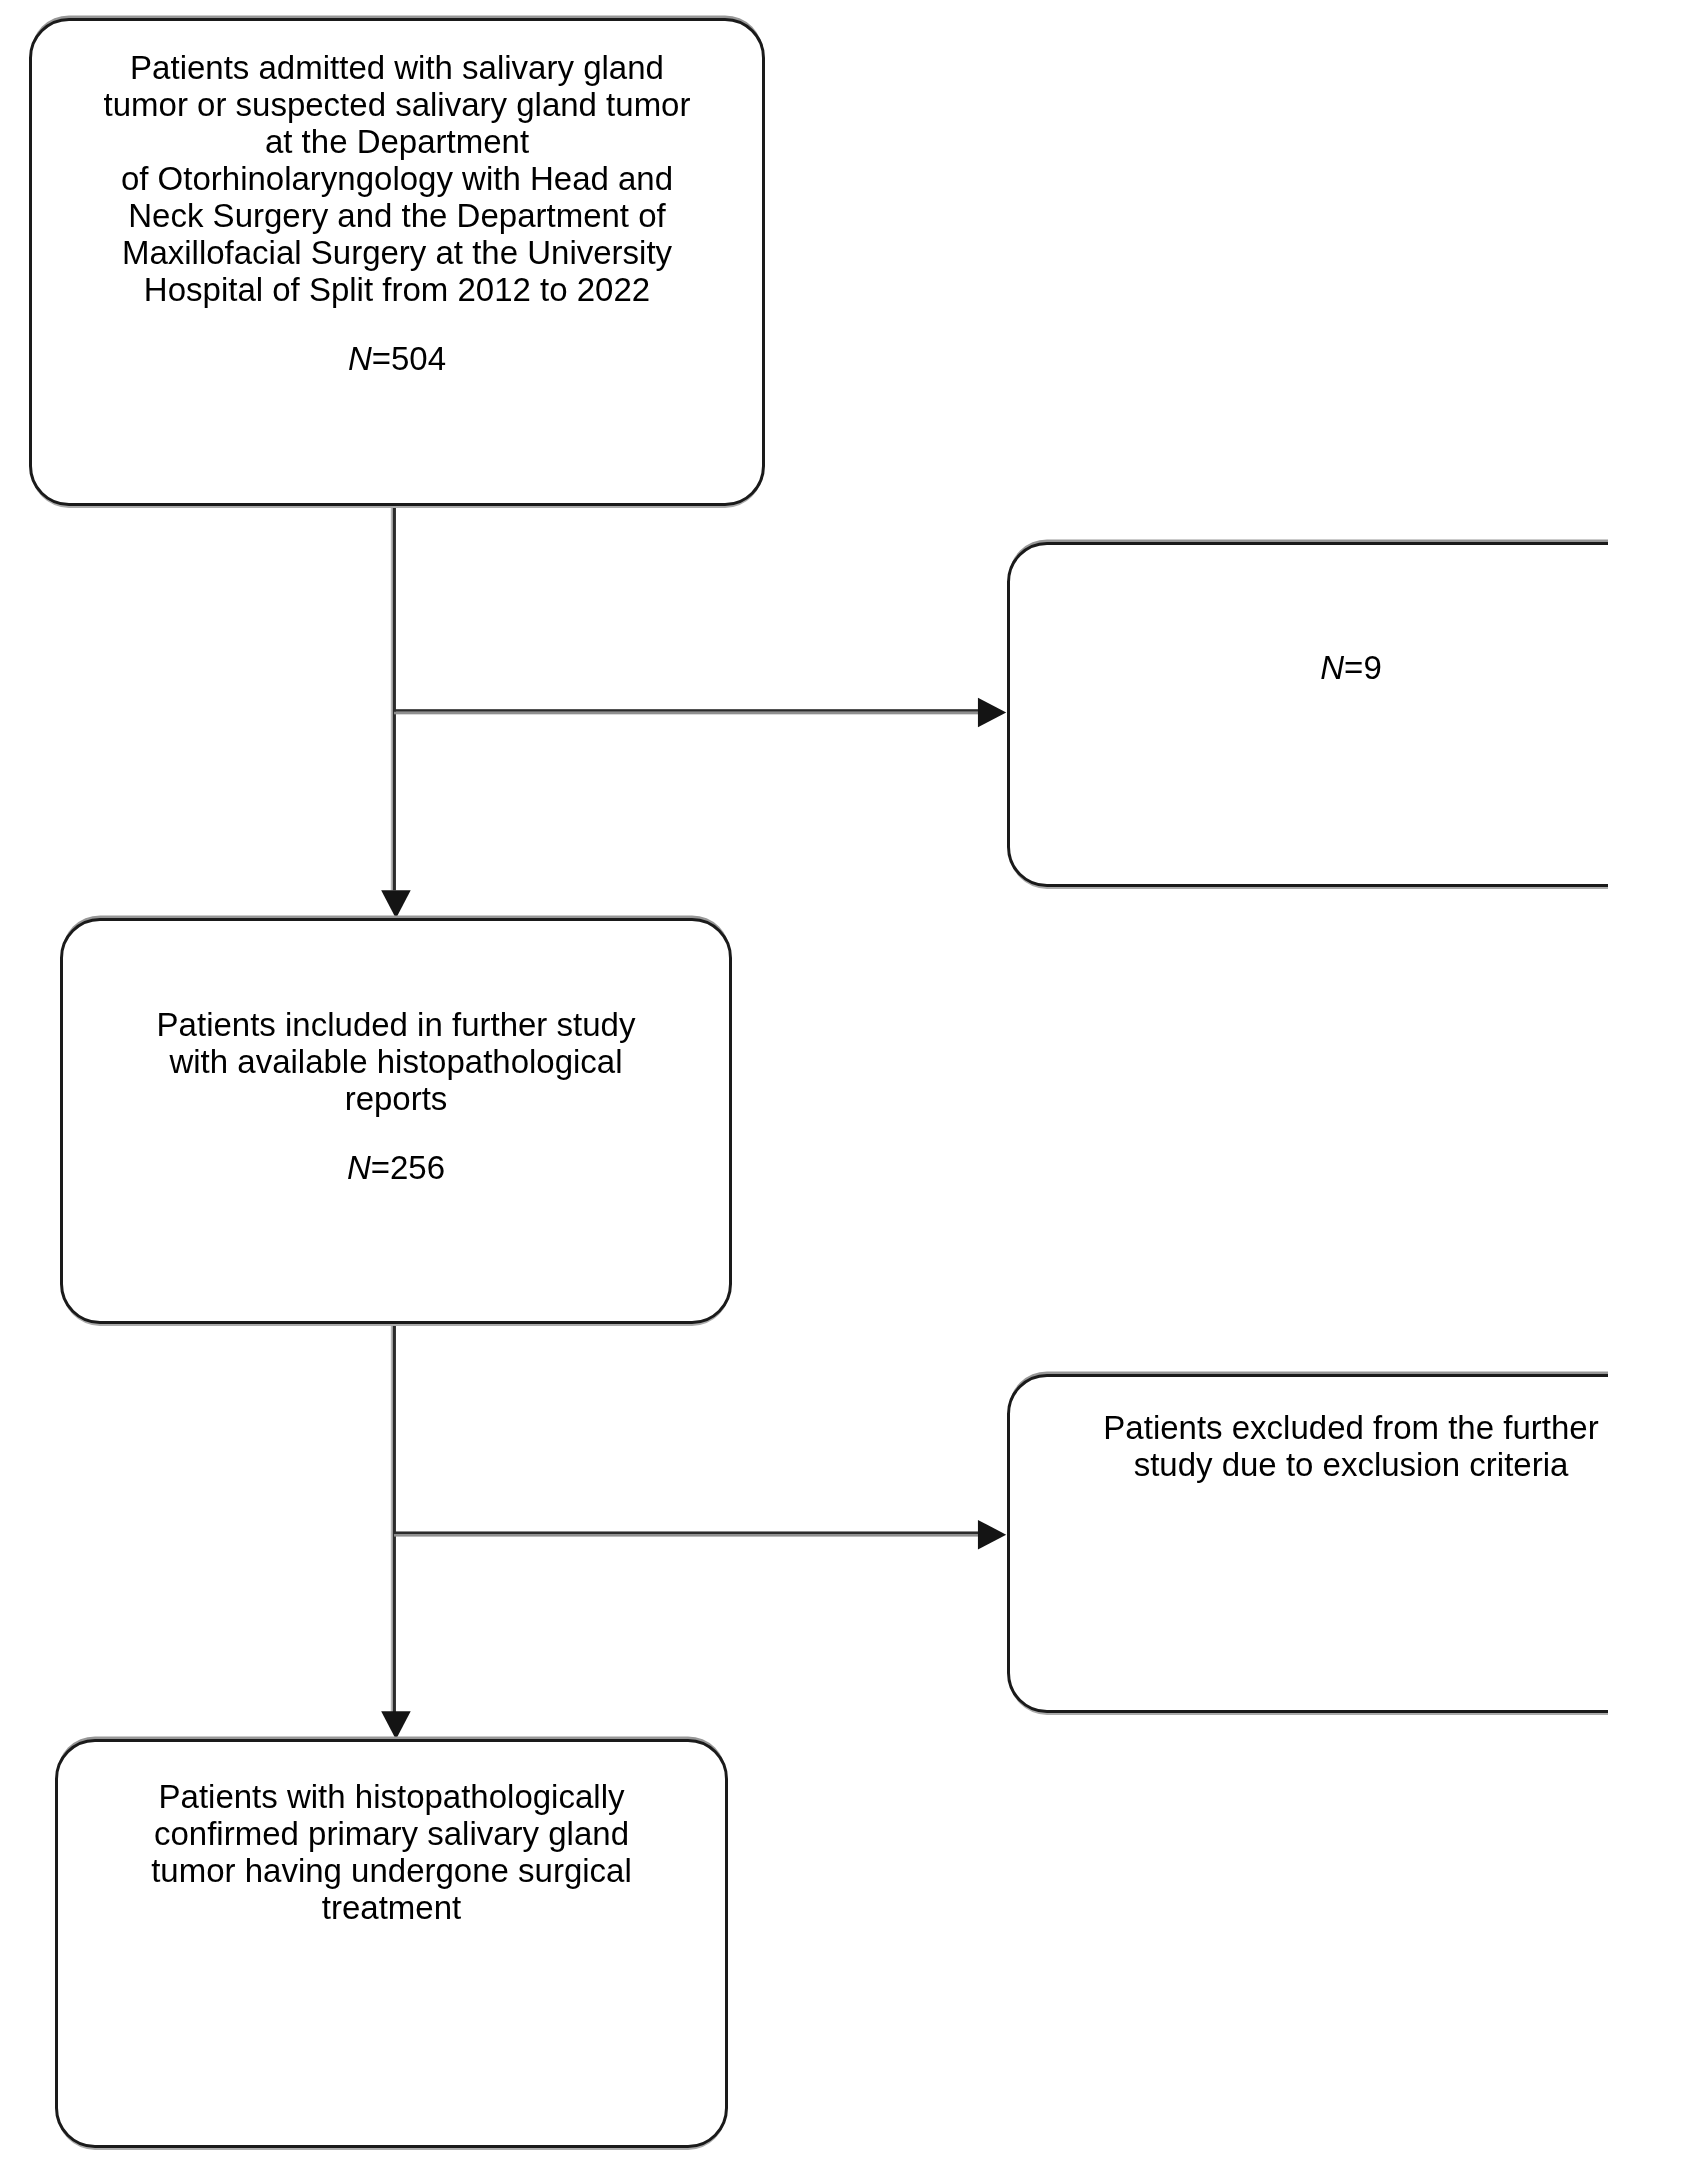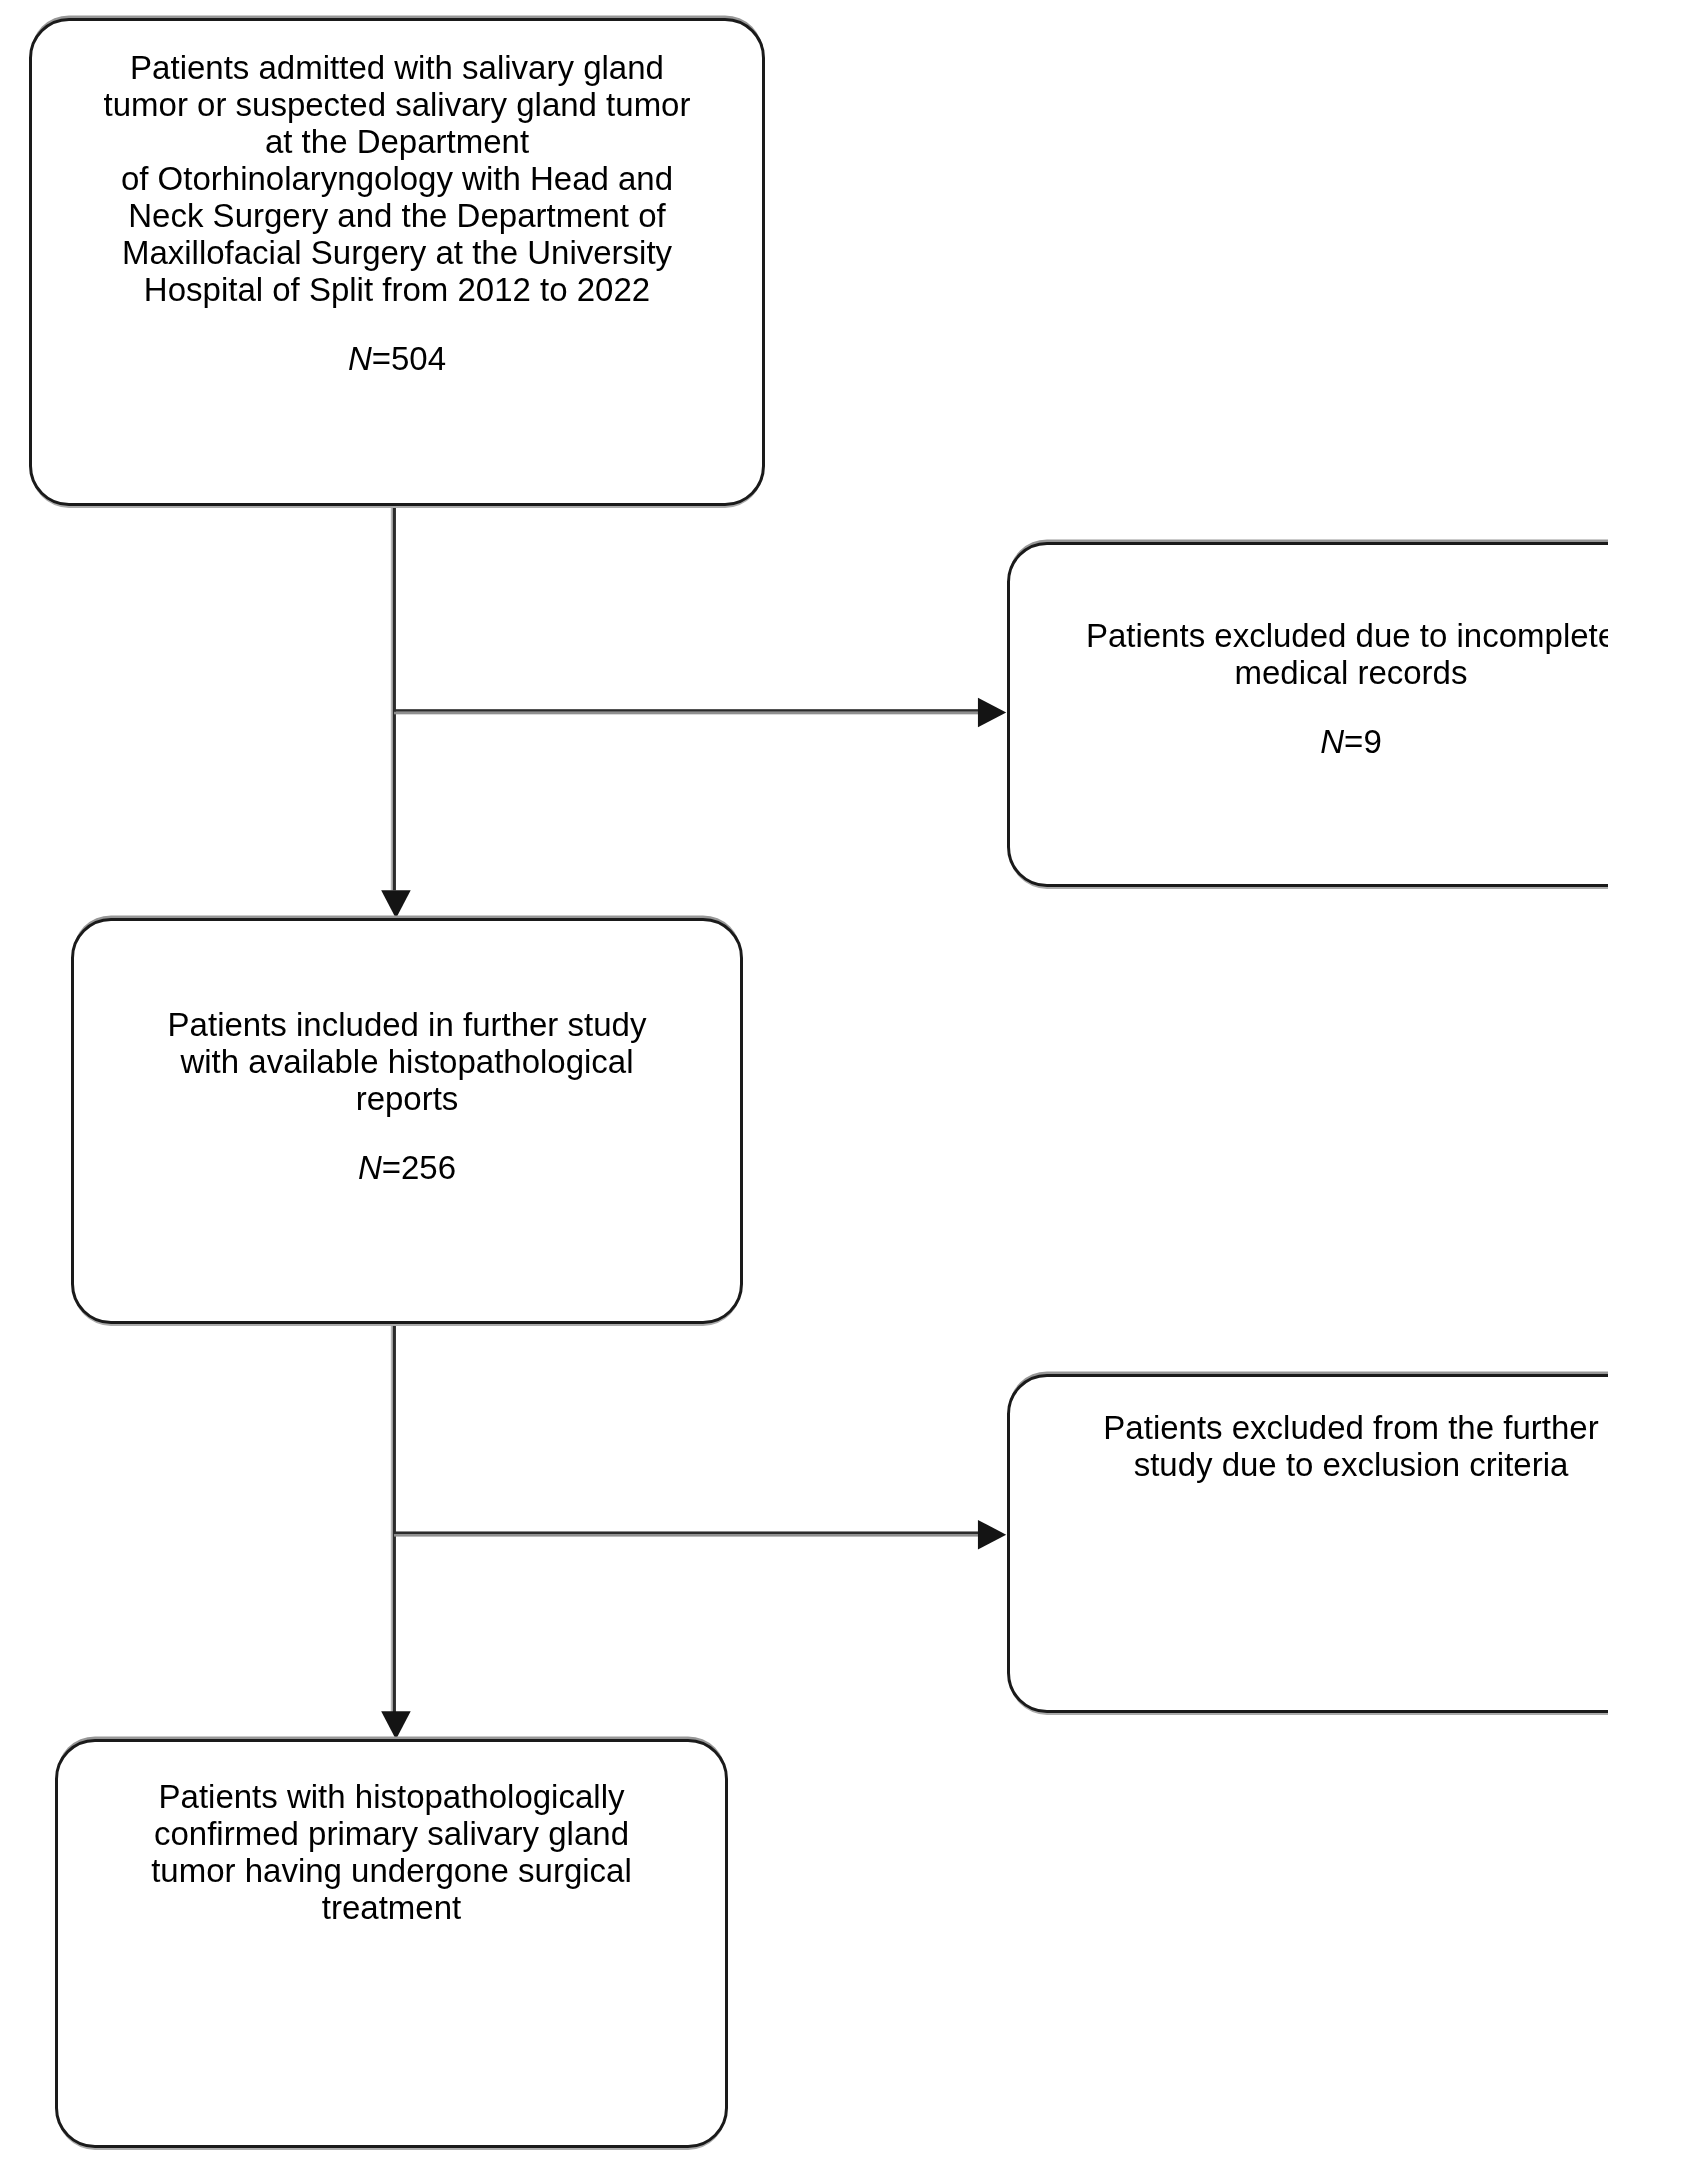"Patients excluded due to incomplete" span.box-text { html: <span>Patients excluded due to incomplete medical records</span> -> none }
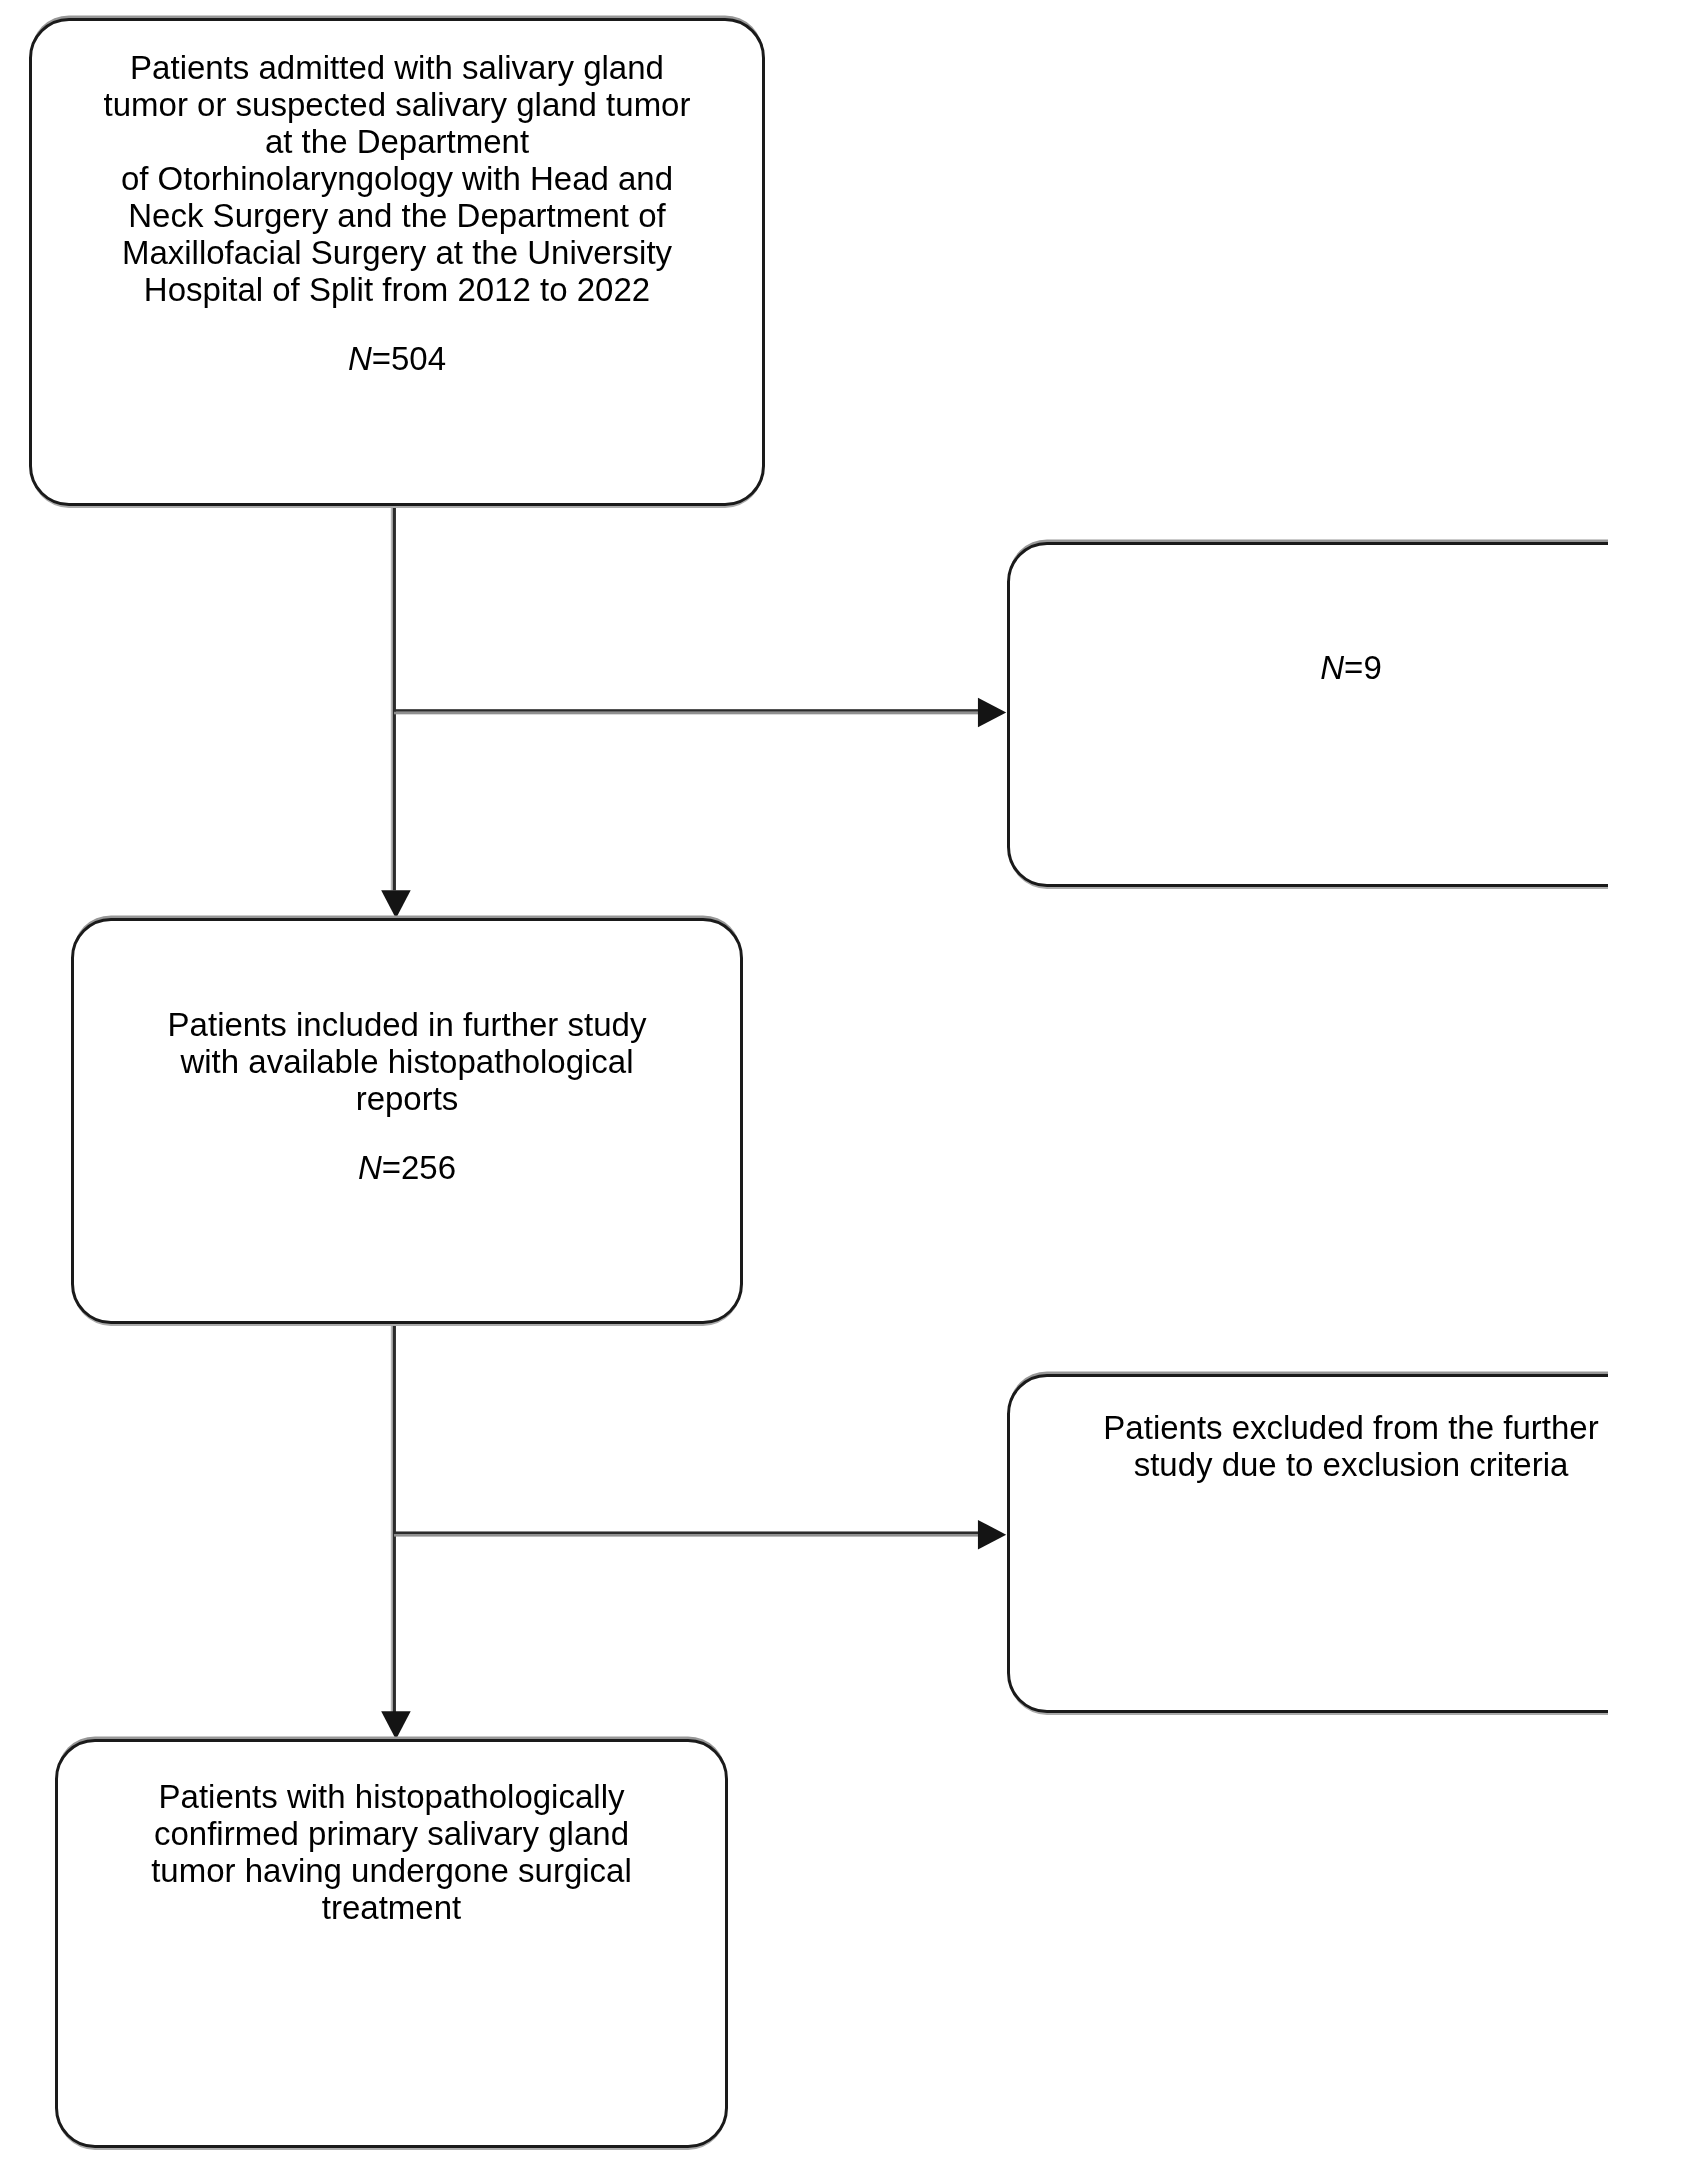"Patients included in further study" .b3 { left: 71px -> 60px }
